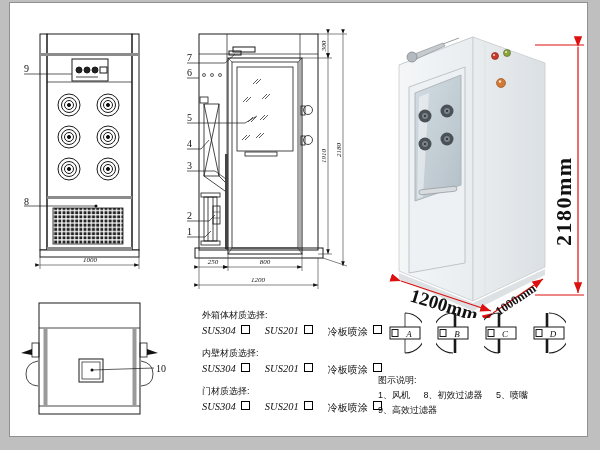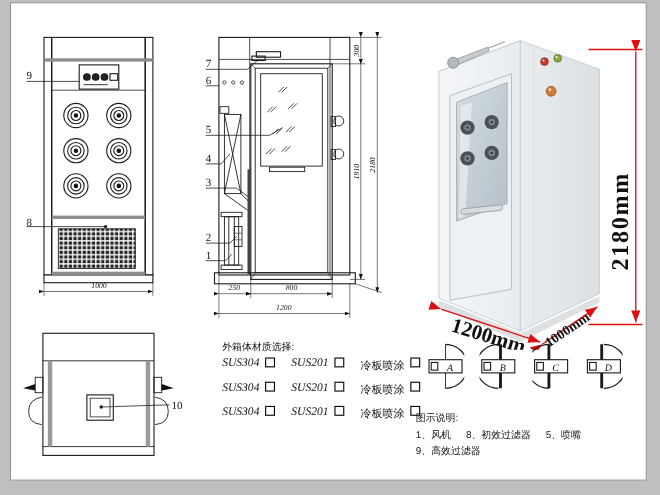"内壁材质选择:" div.mat-title { html: none -> <div>内壁材质选择:</div> }
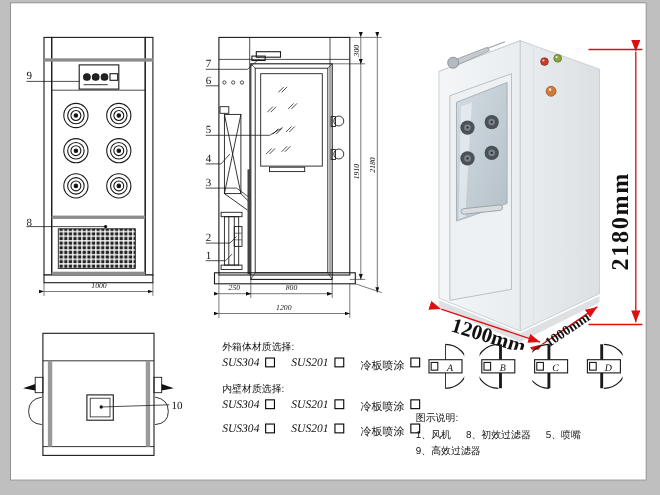"门材质选择:" div.mat-title { html: none -> <div>门材质选择:</div> }
